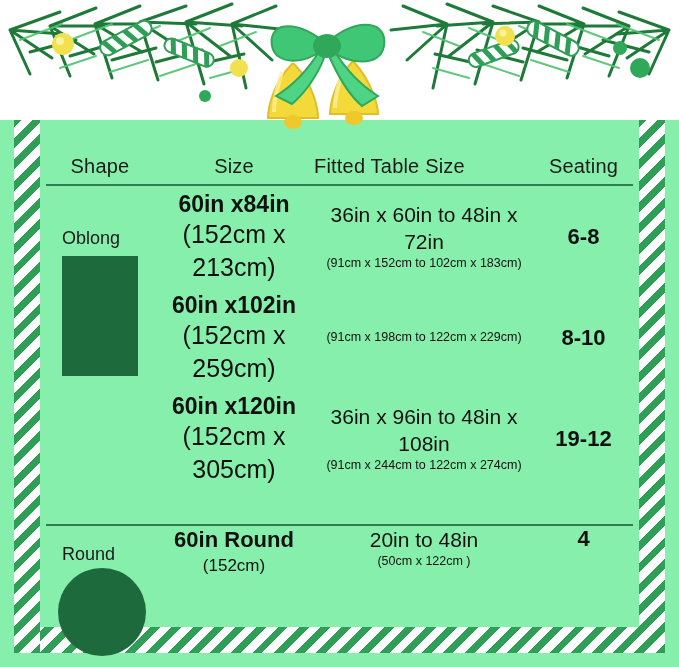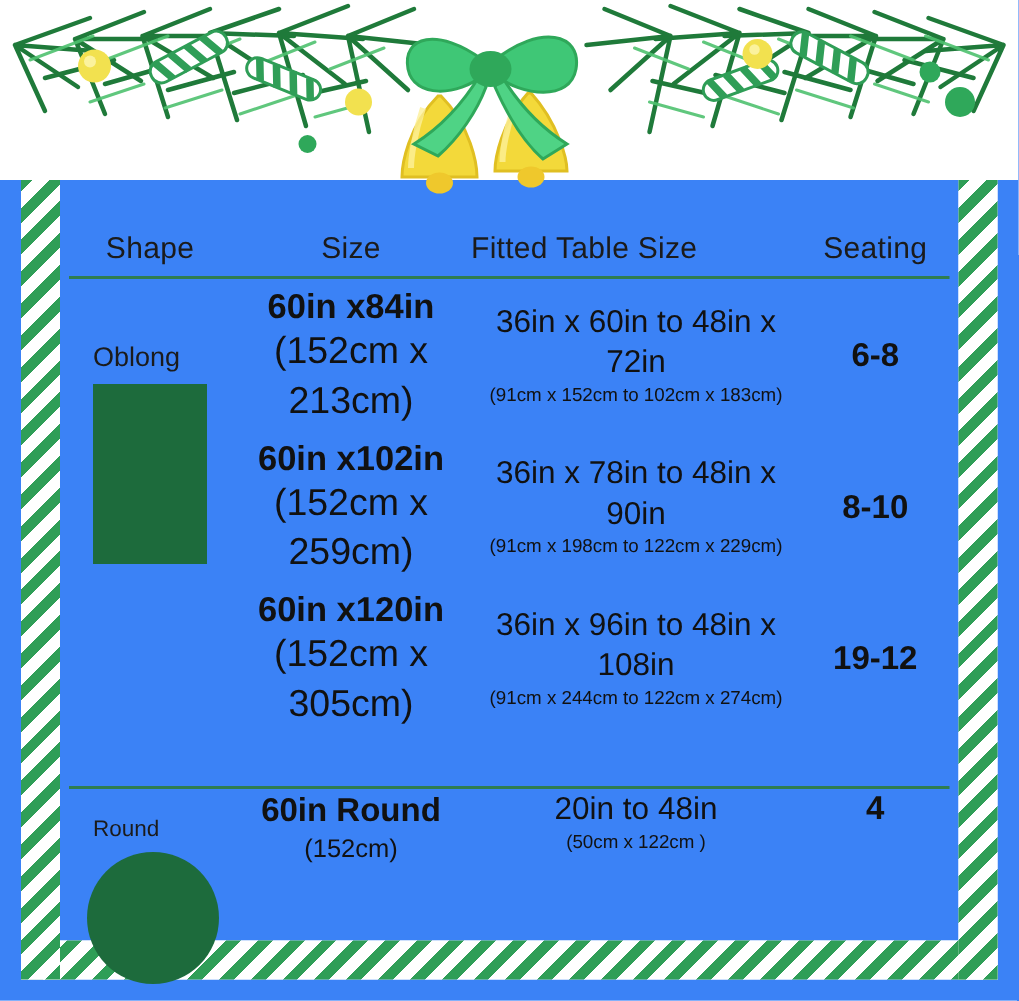"Shape" .page { background: #3b82f6 -> #86efac }
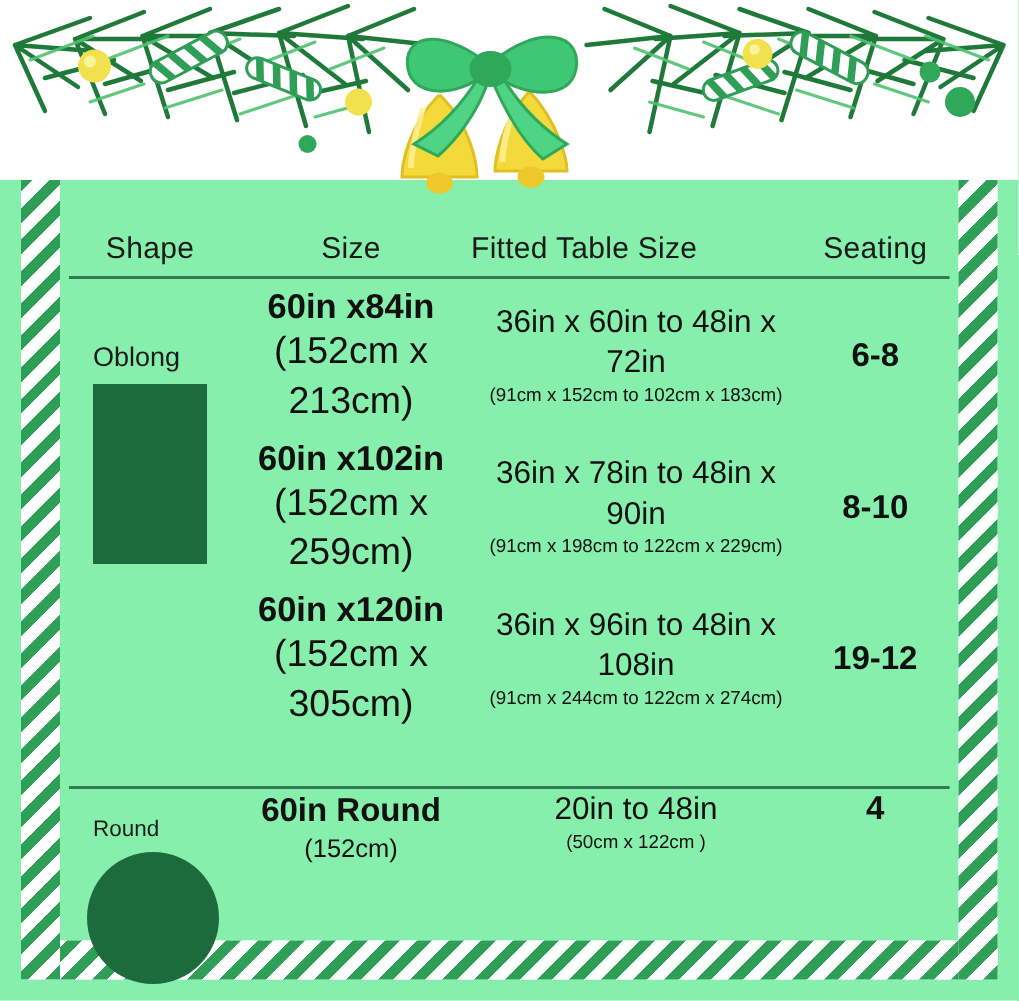"36in x 78in to 48in" div.fit-main { html: <div>36in x 78in to 48in x 90in</div> -> none }
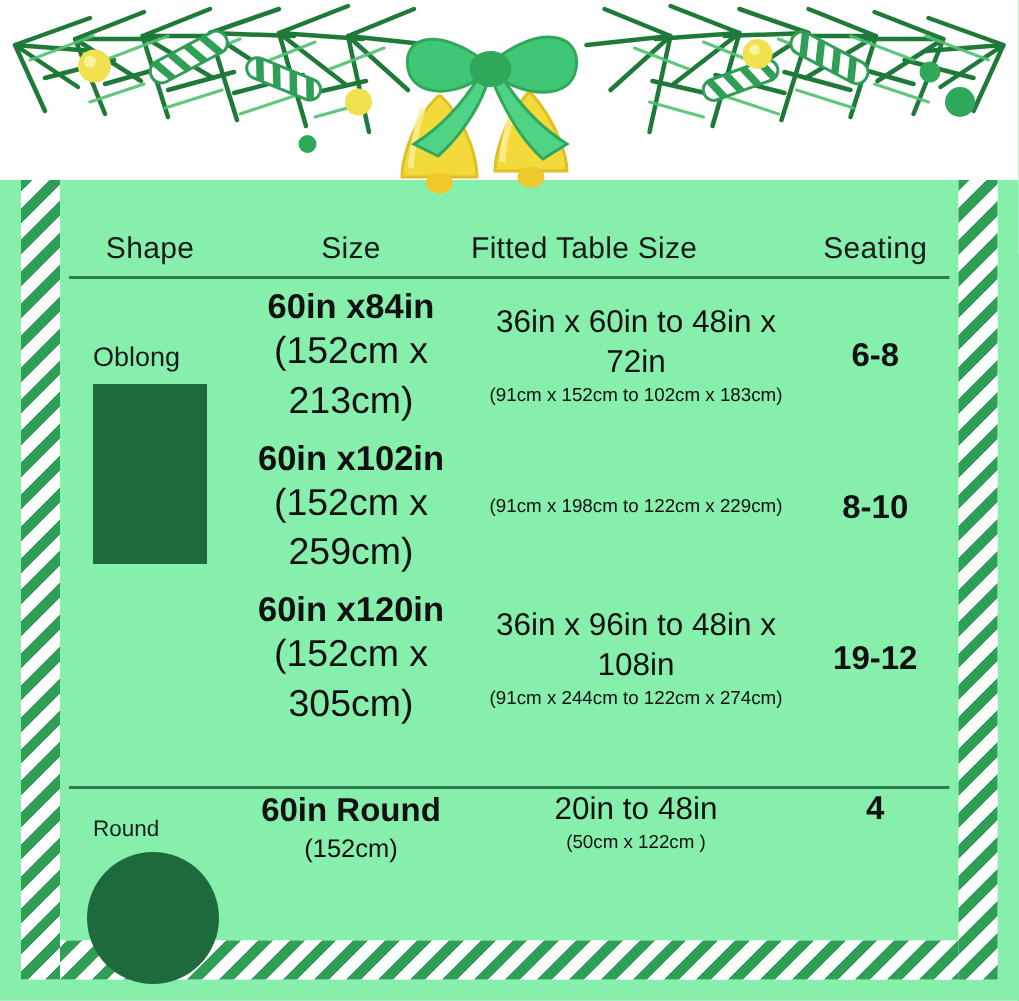"Round" .round-label { font-size: 15px -> 18px }
